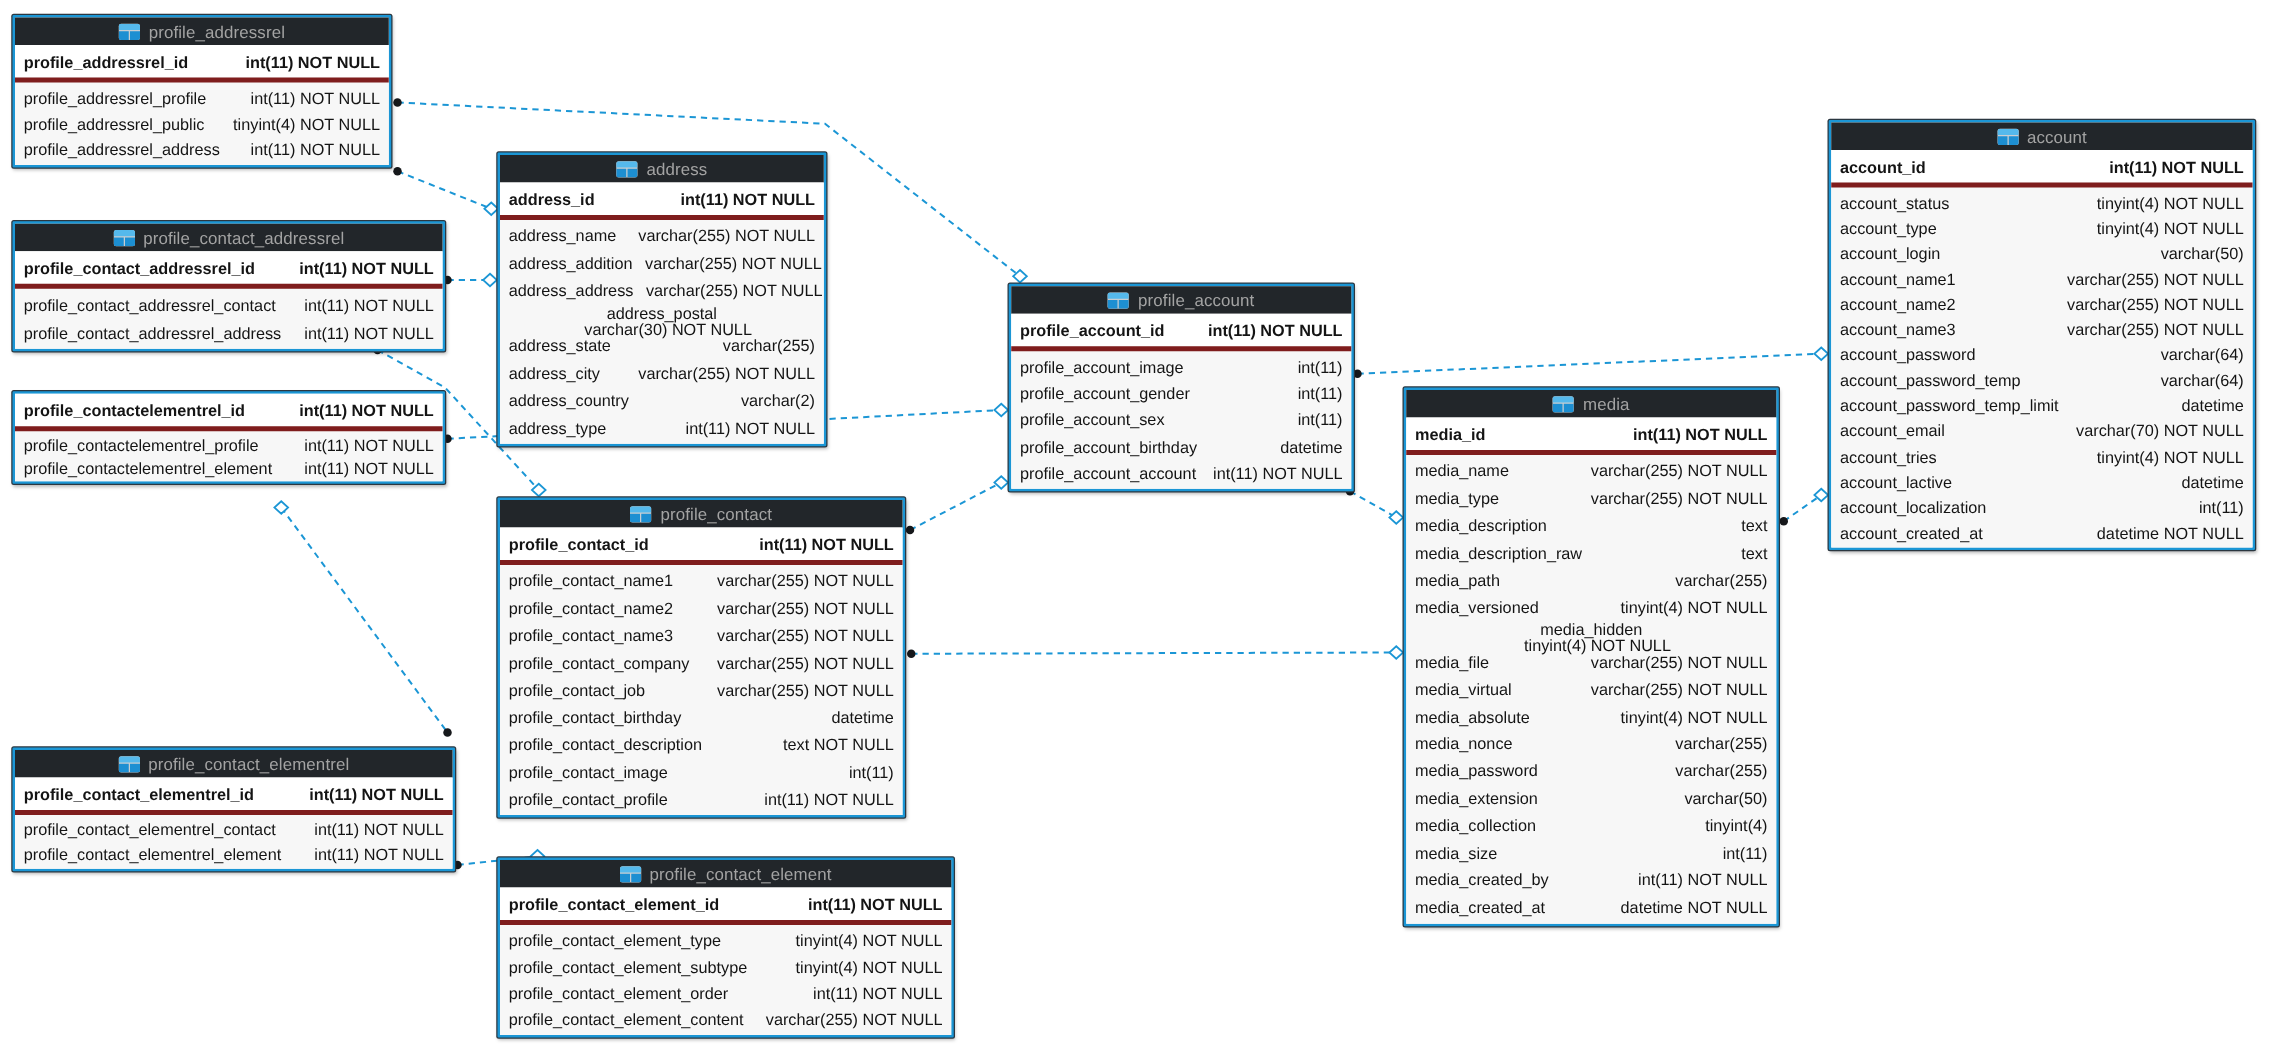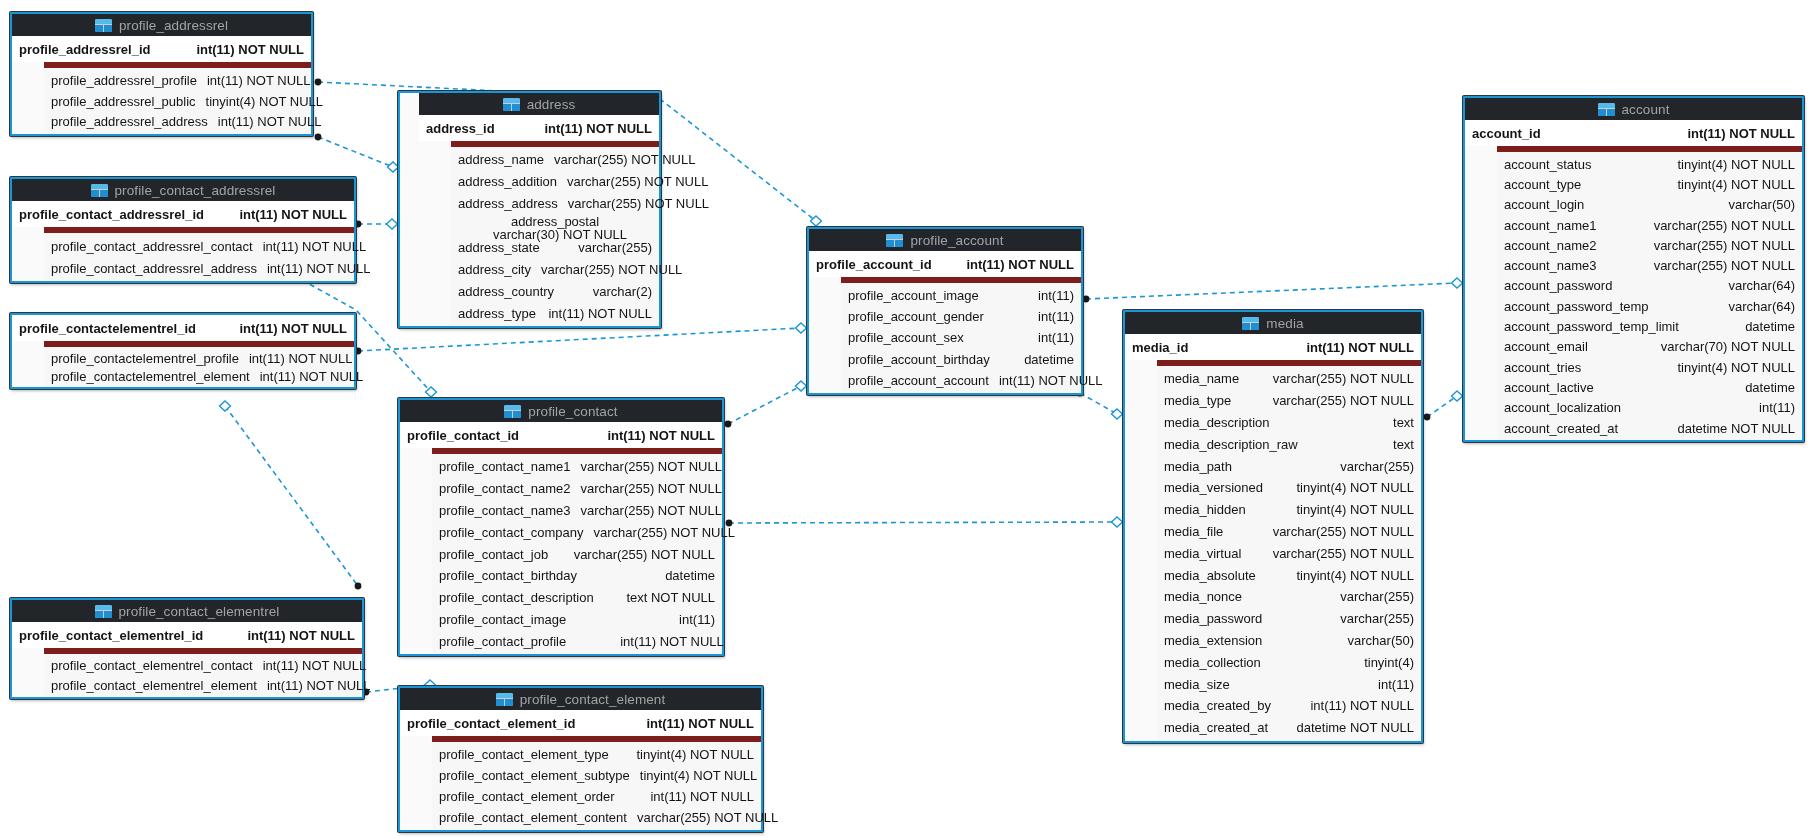"profile_addressrel_profile" .col-sec { border-top: 6px solid #7f1d1d -> 4px solid #7f1d1d; margin-left: 32px -> none }
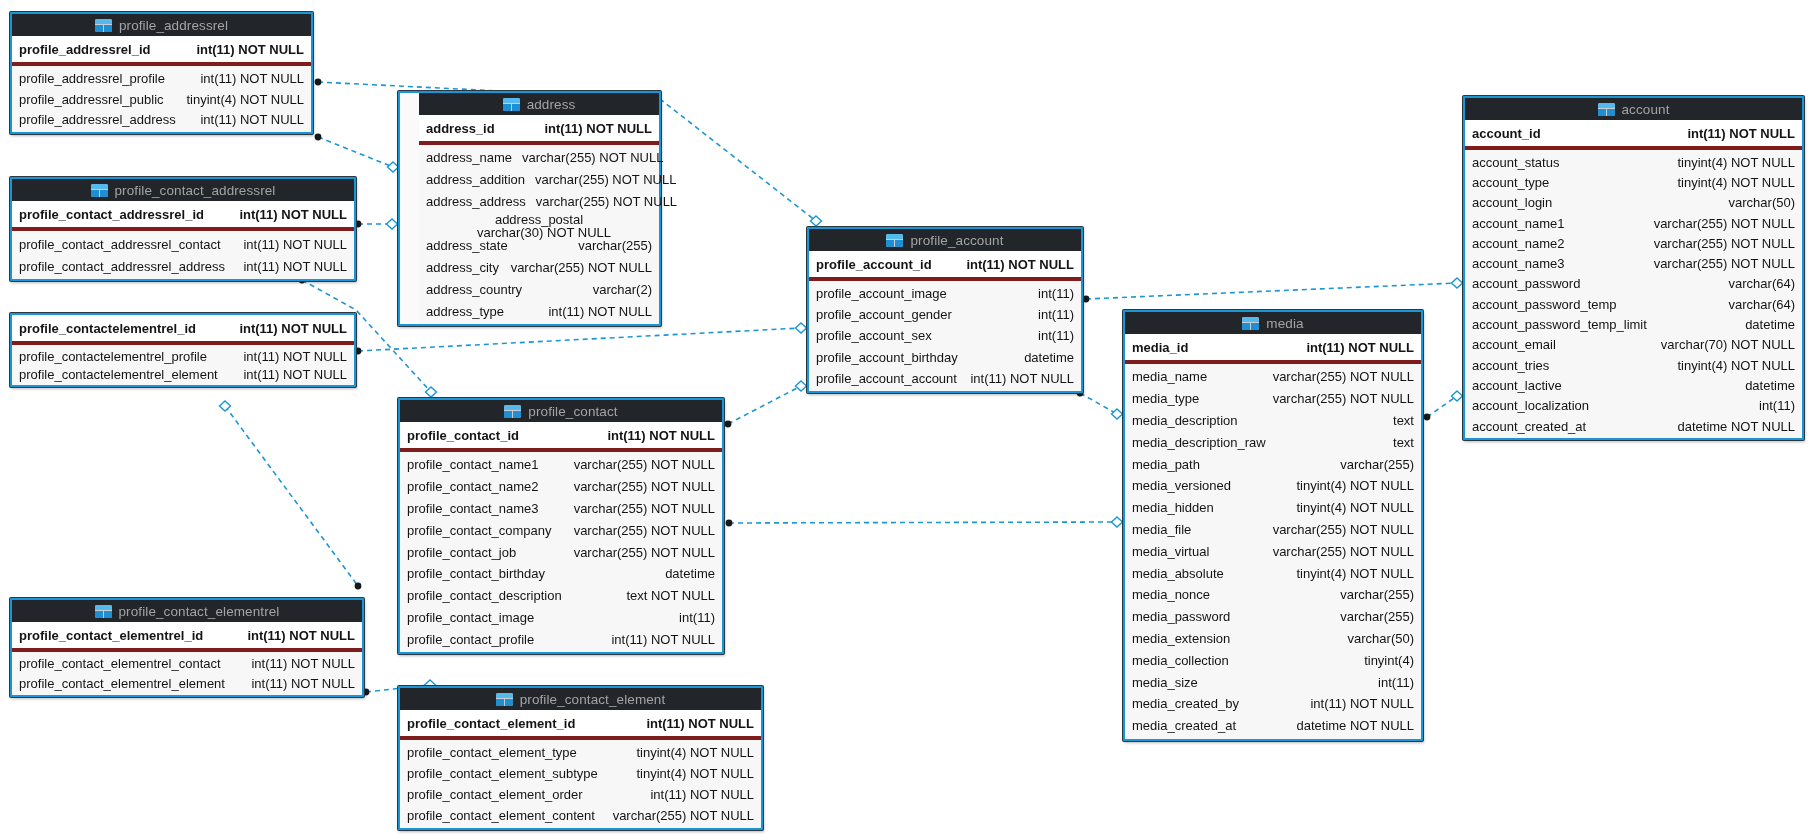"address" div.tbl { padding-left: 19px -> none; top: 91px -> 122px }
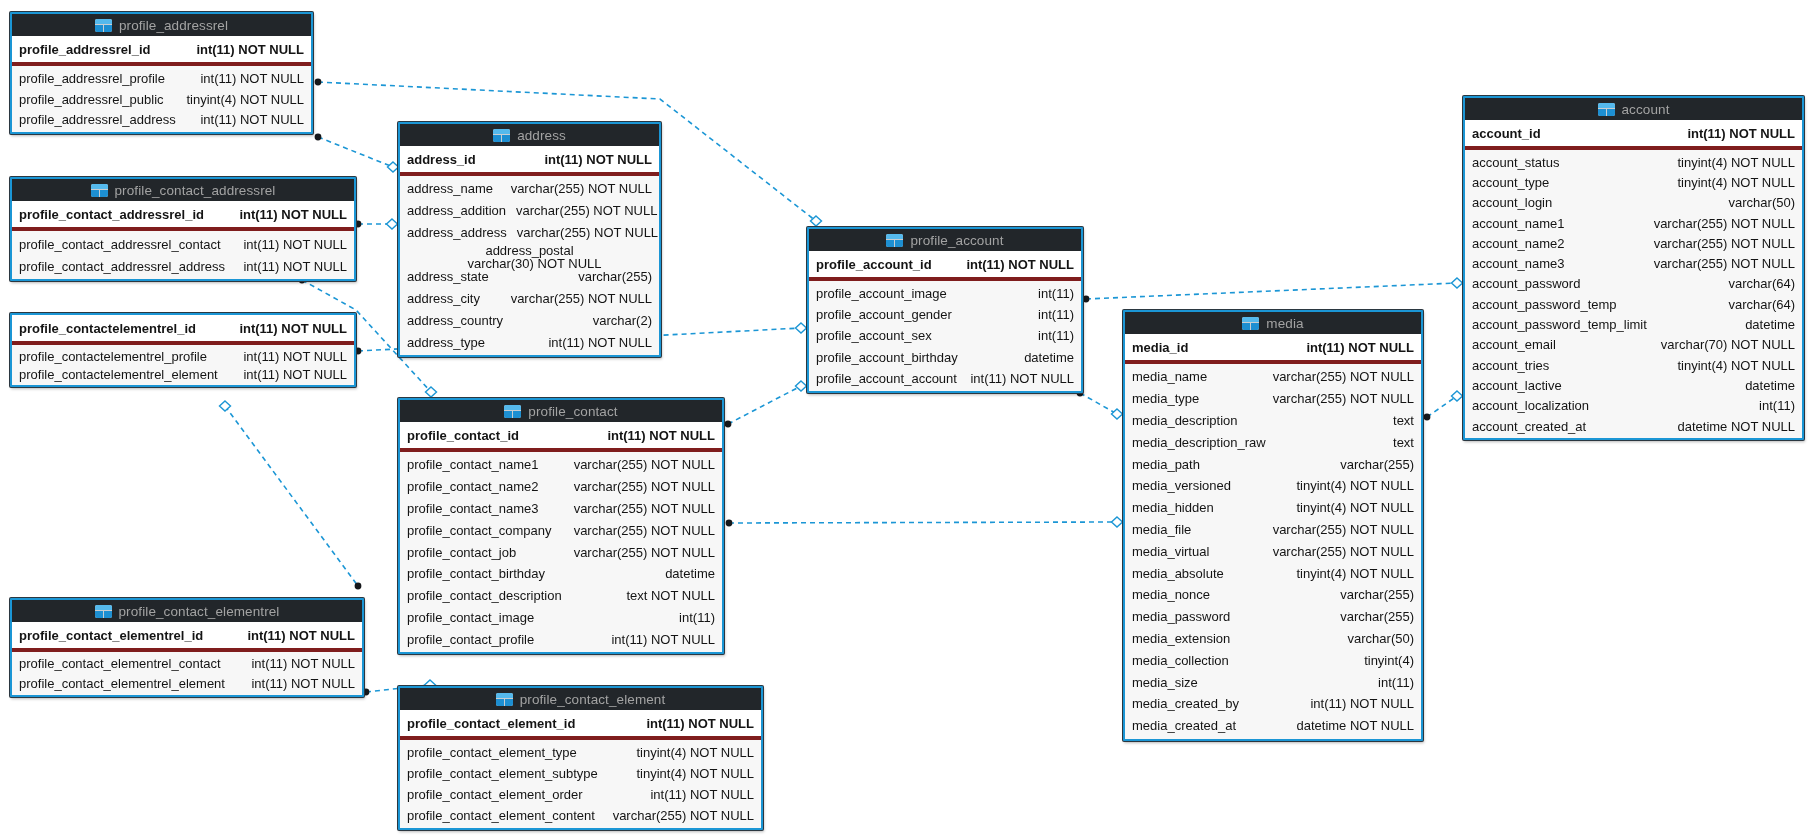"media_hidden" div.row { flex-direction: none -> column }
